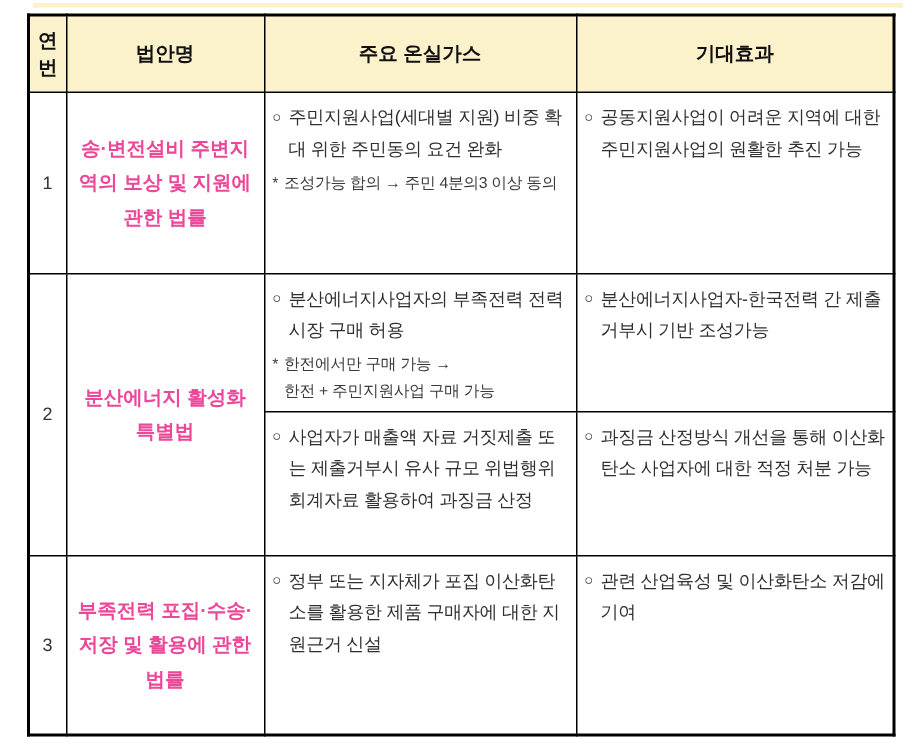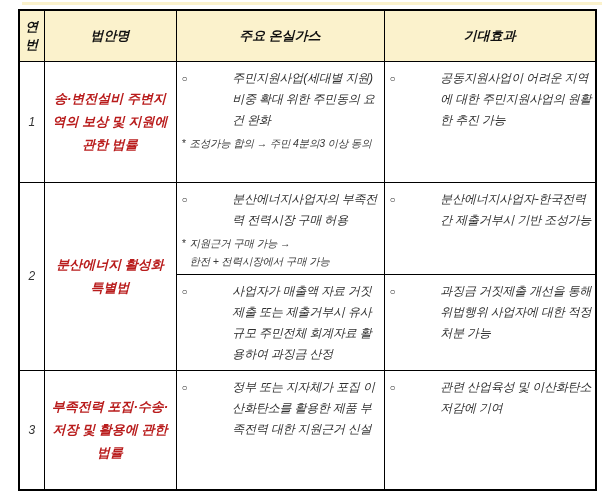"연번" table.bills { font-style: italic -> none }
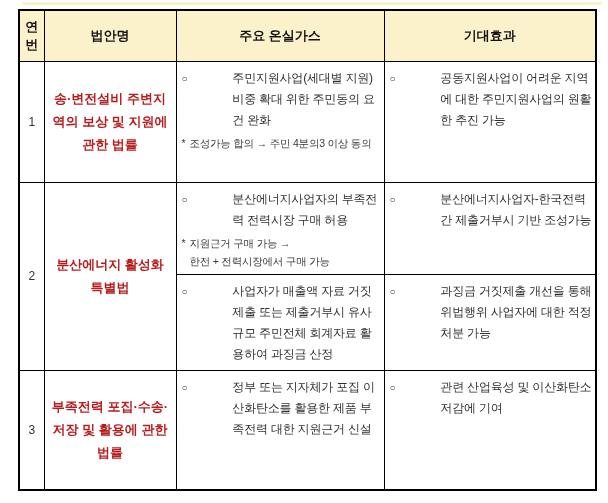"주민지원사업(세대별 지원) 비중 확대 위한" .bullet .btext { margin-left: 40px -> none }
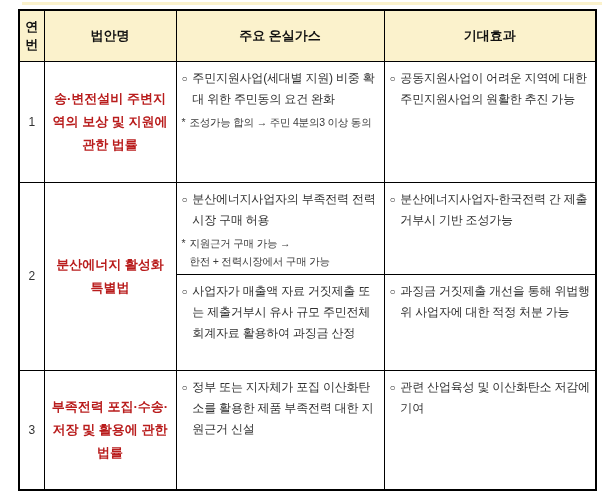"송·변전설비 주변지역의 보상 및 지원에" td.bill-cell { color: #b91c1c -> #ec4899 }
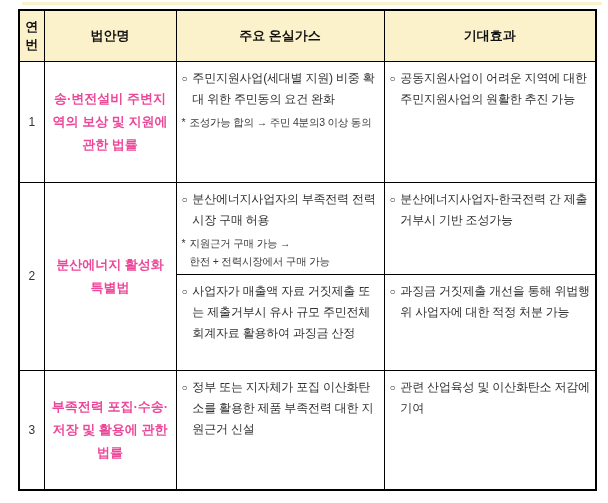"지원근거 구매 가능 →" div { text: 지원근거 -> 한전에서만 }
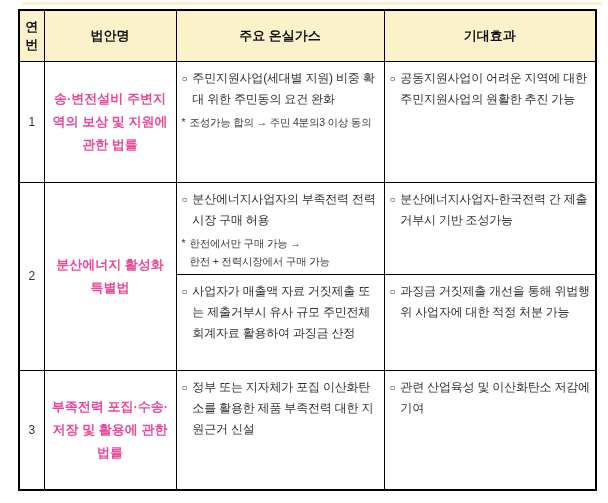"한전 + 전력시장에서 구매 가능" div { text: 전력시장에서 -> 주민지원사업 }
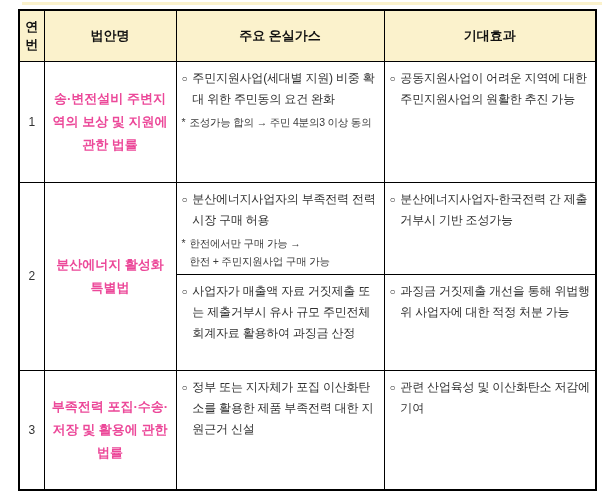"사업자가 매출액 자료 거짓제출 또는" div.btext { text: 주민전체 -> 위법행위 }
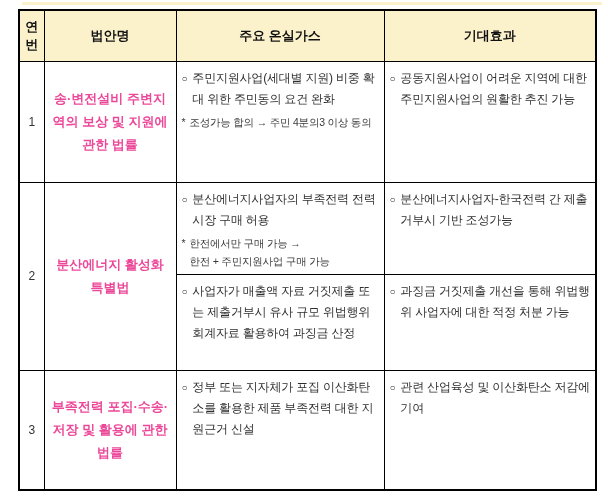"과징금 거짓제출 개선을 통해 위법행위" div.btext { text: 거짓제출 개선을 통해 위법행위 -> 산정방식 개선을 통해 이산화탄소 }
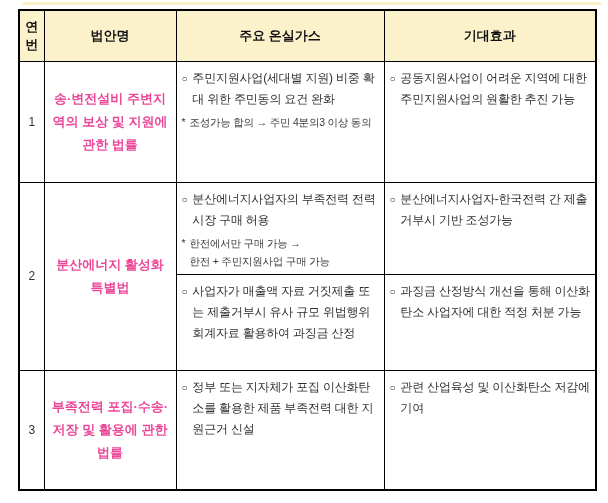"정부 또는 지자체가 포집 이산화탄소를" div.btext { text: 부족전력 -> 구매자에 }
